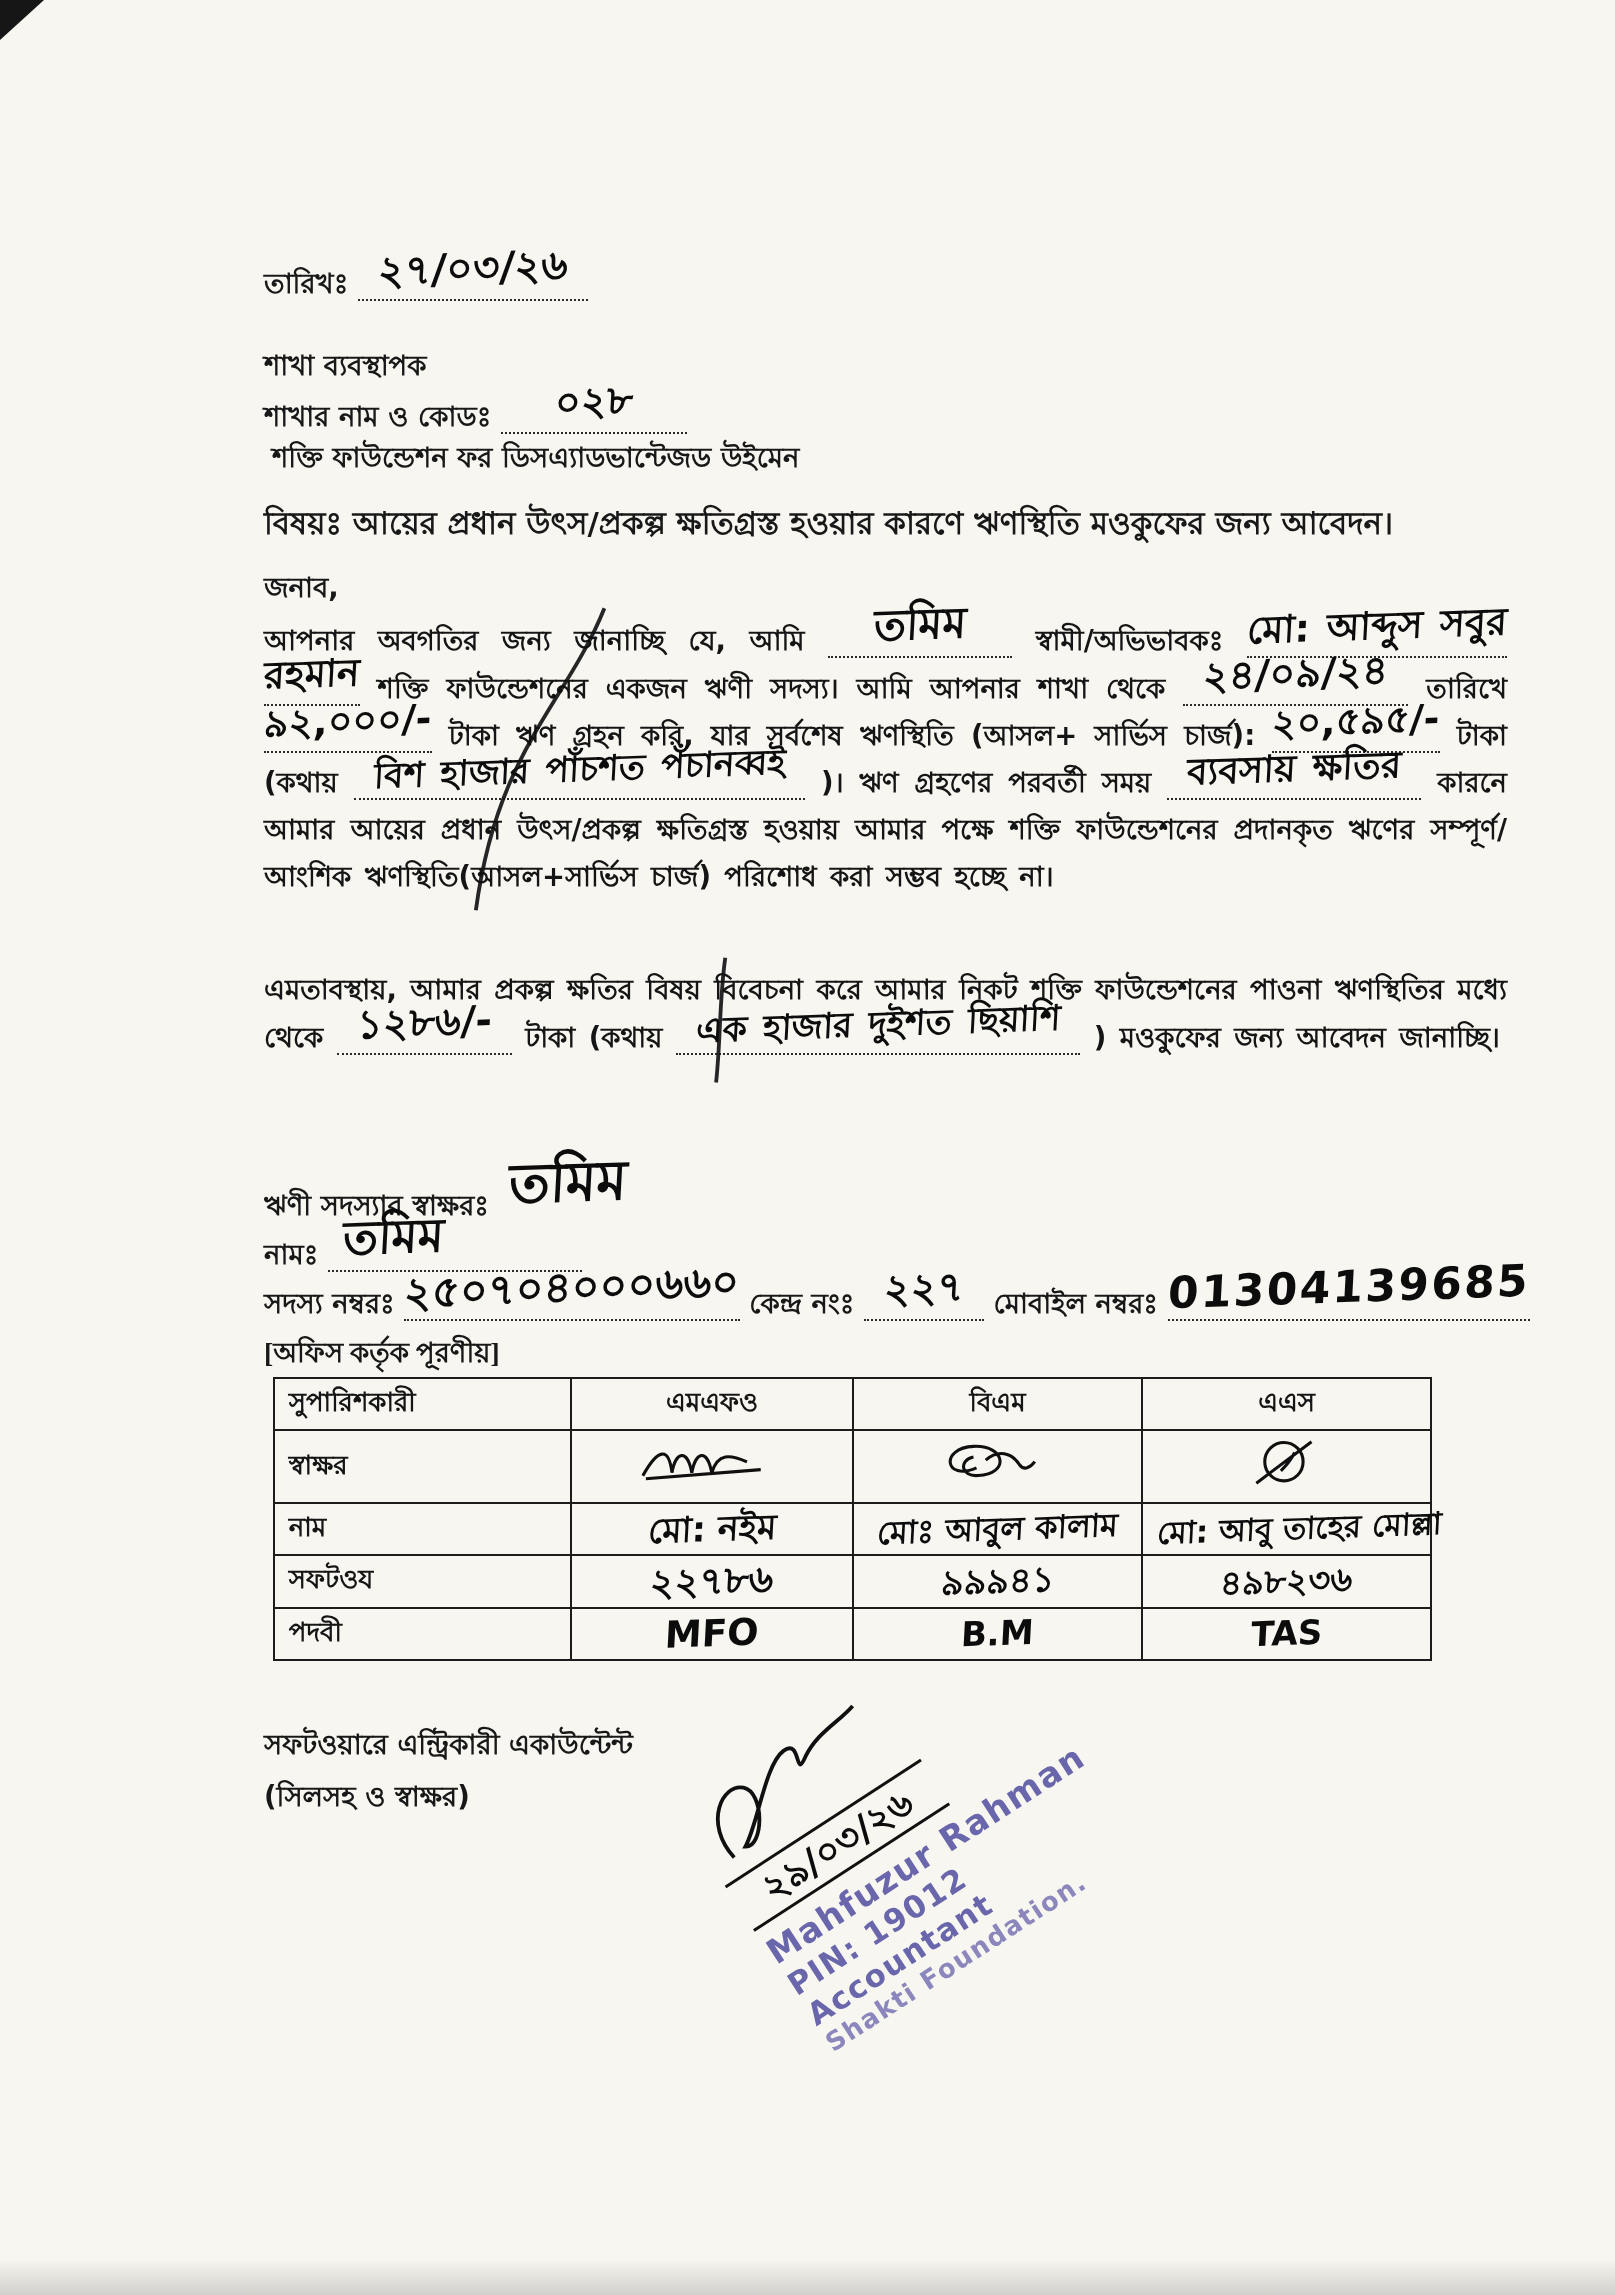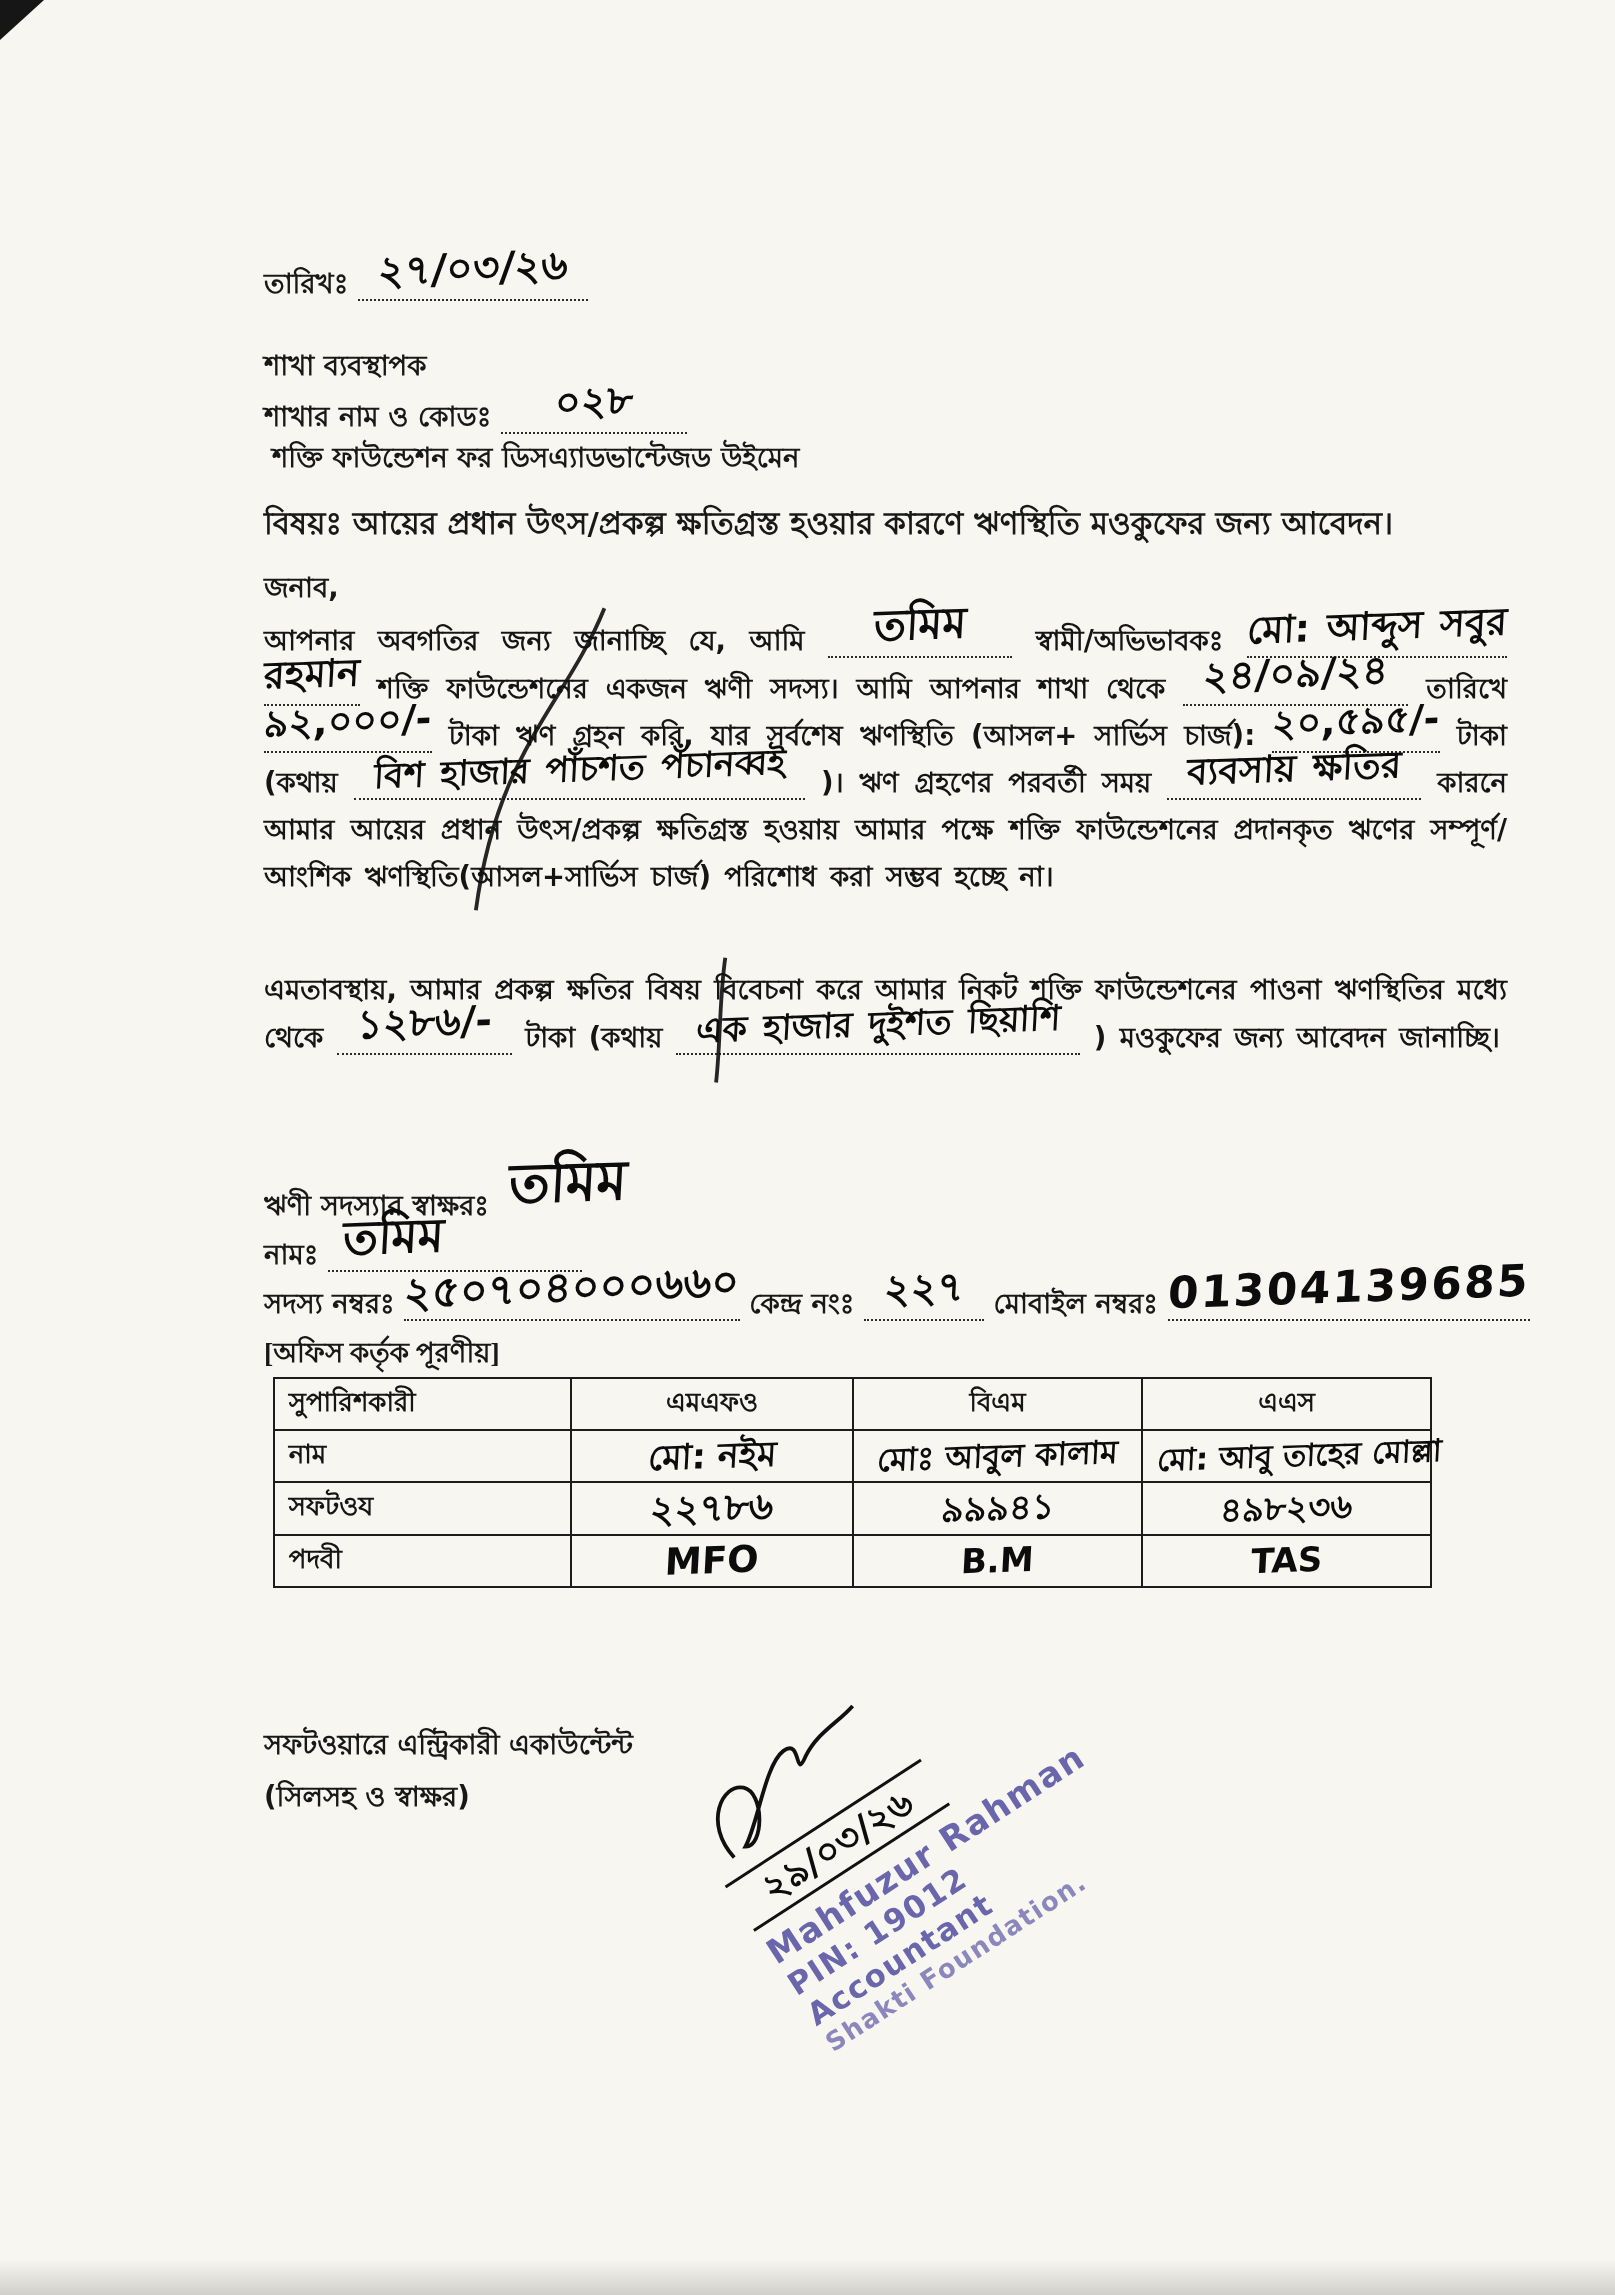"স্বাক্ষর" tr { html: none -> <tr> <td>স্বাক্ষর</td> <td> <svg> <path></path> </svg> </td> <td> <svg> <path></path> </svg> </td> <td> <svg> <circle></circle> <path></path> </svg> </td> </tr> }
